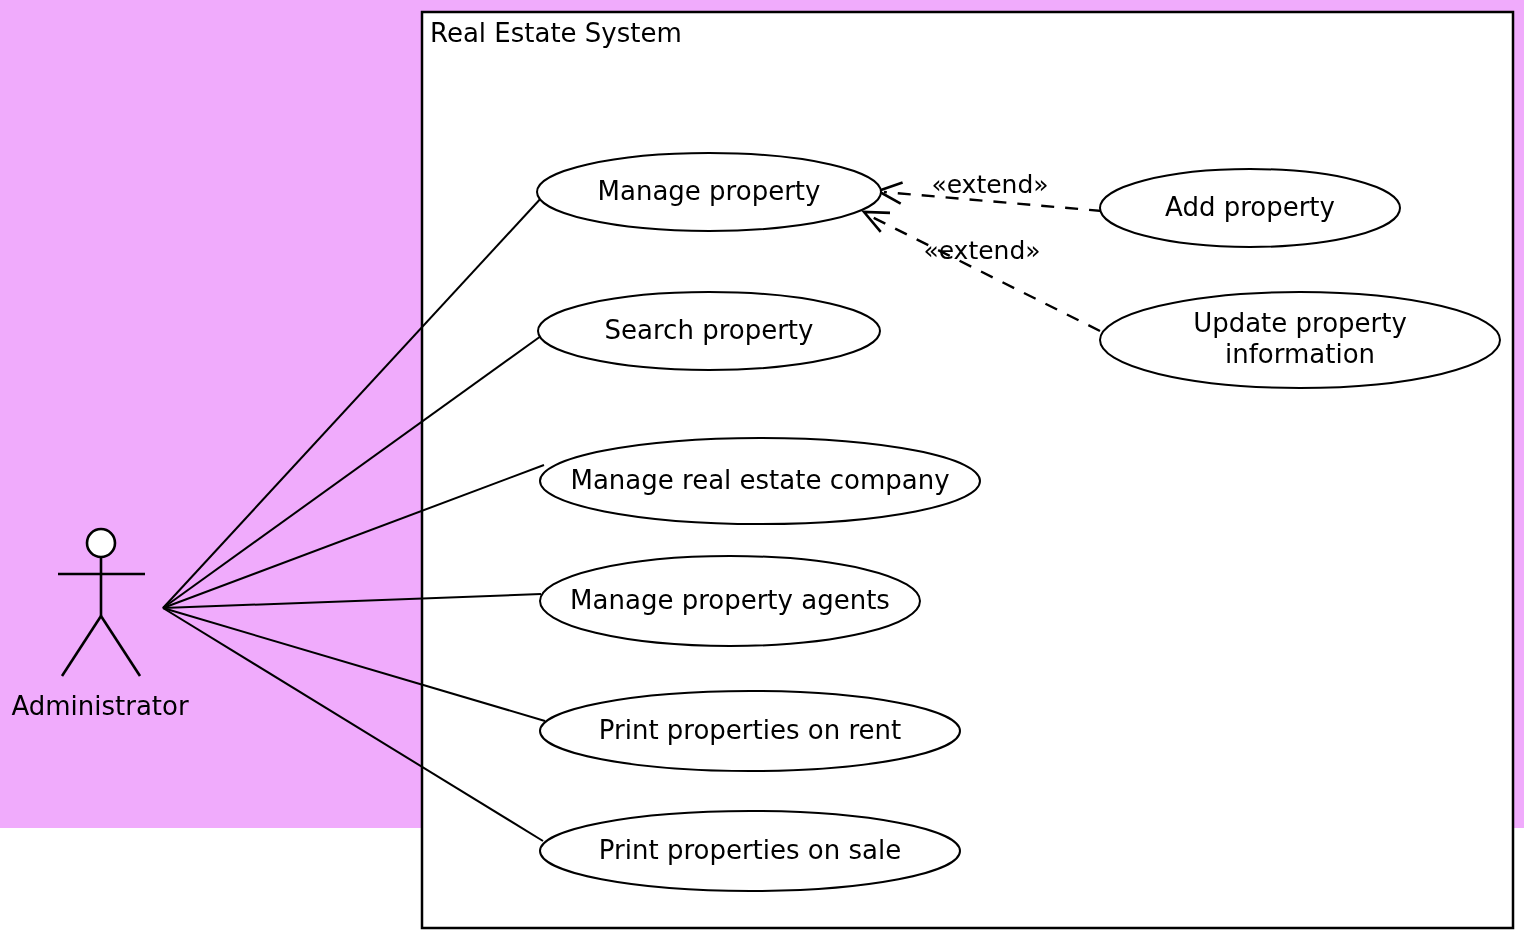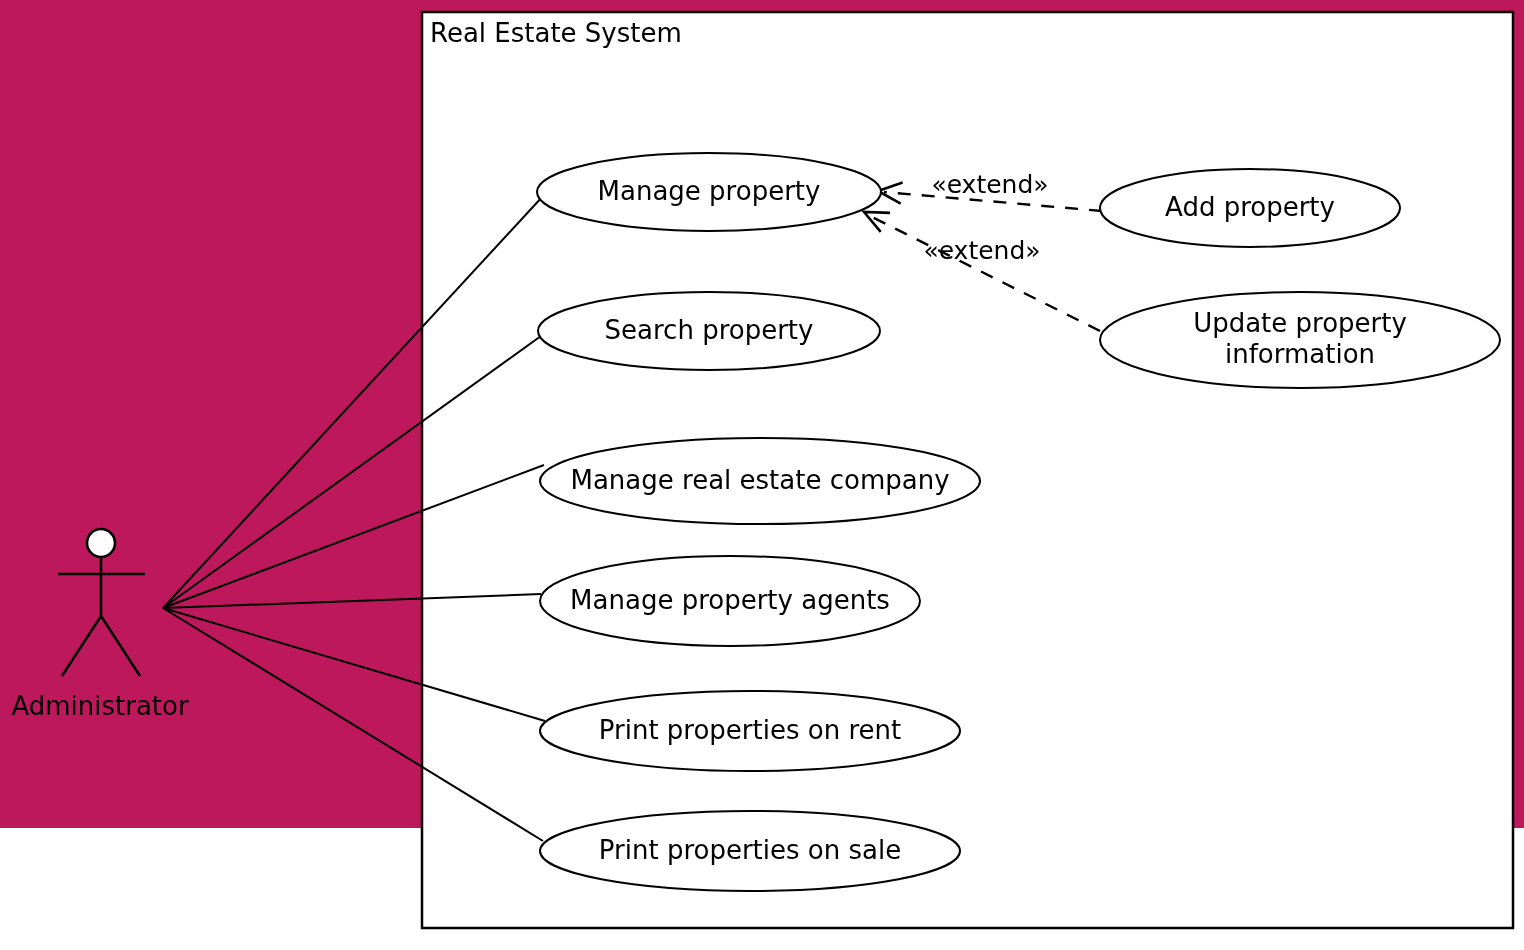"Real Estate System" #diagram-root { background: #be185d -> #f0abfc }
